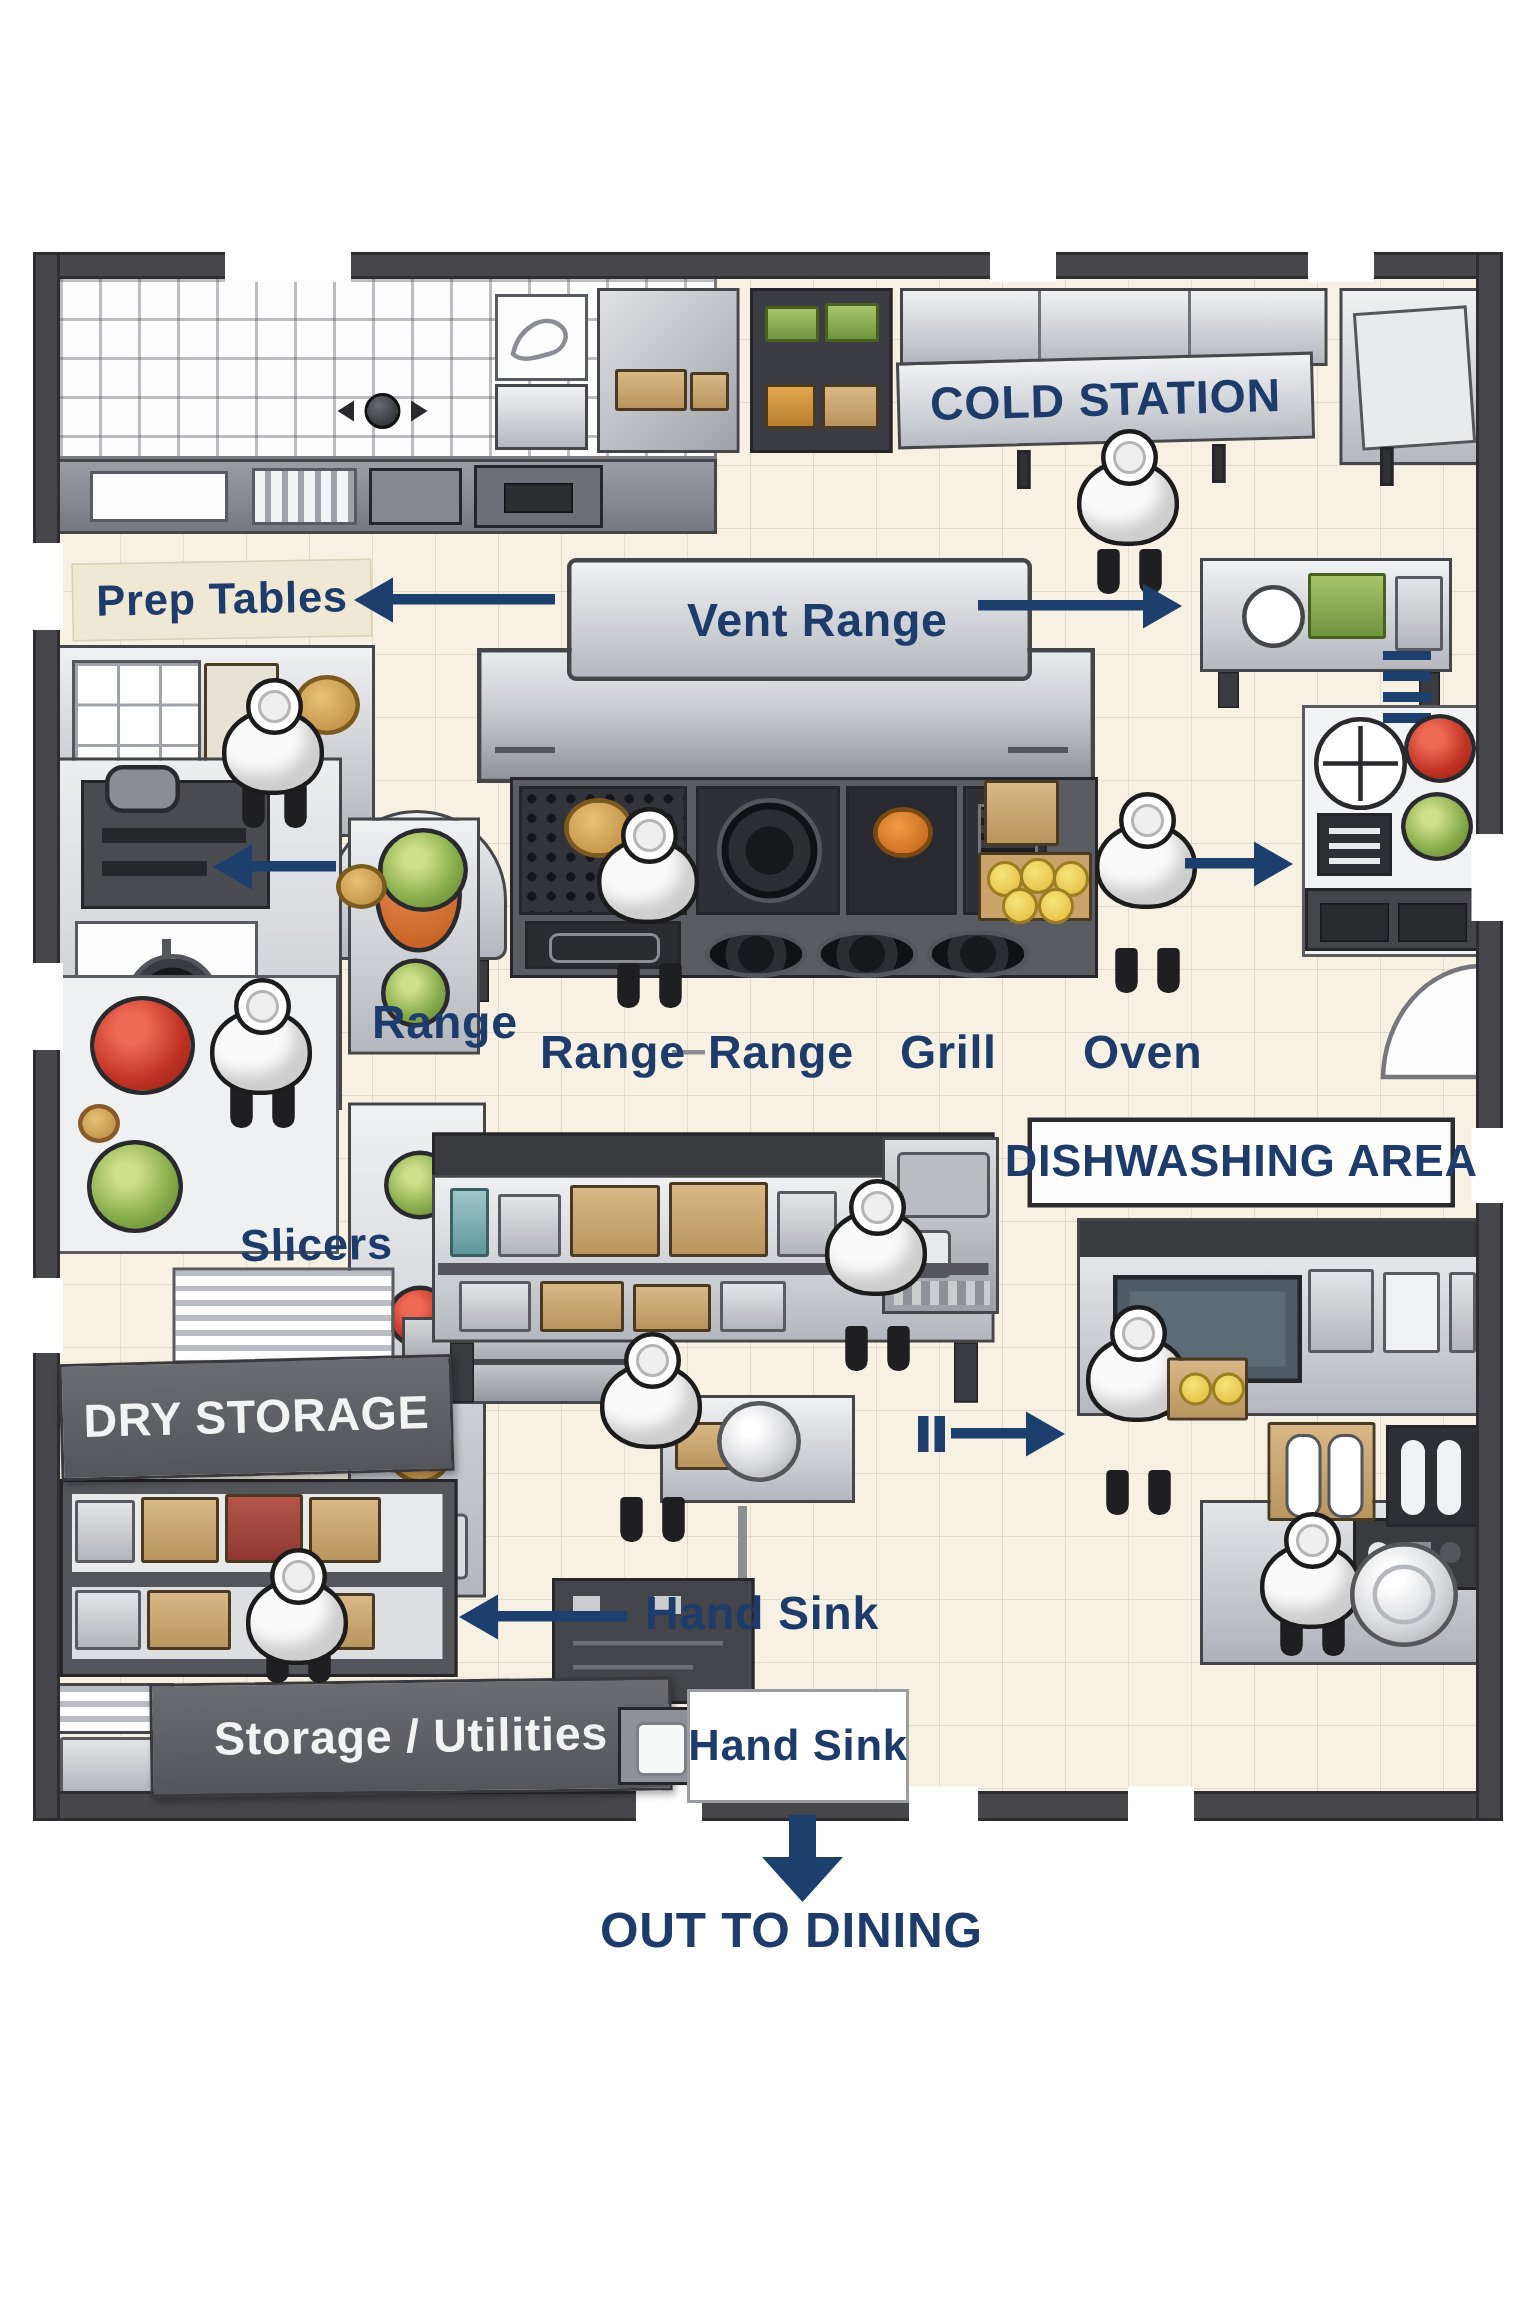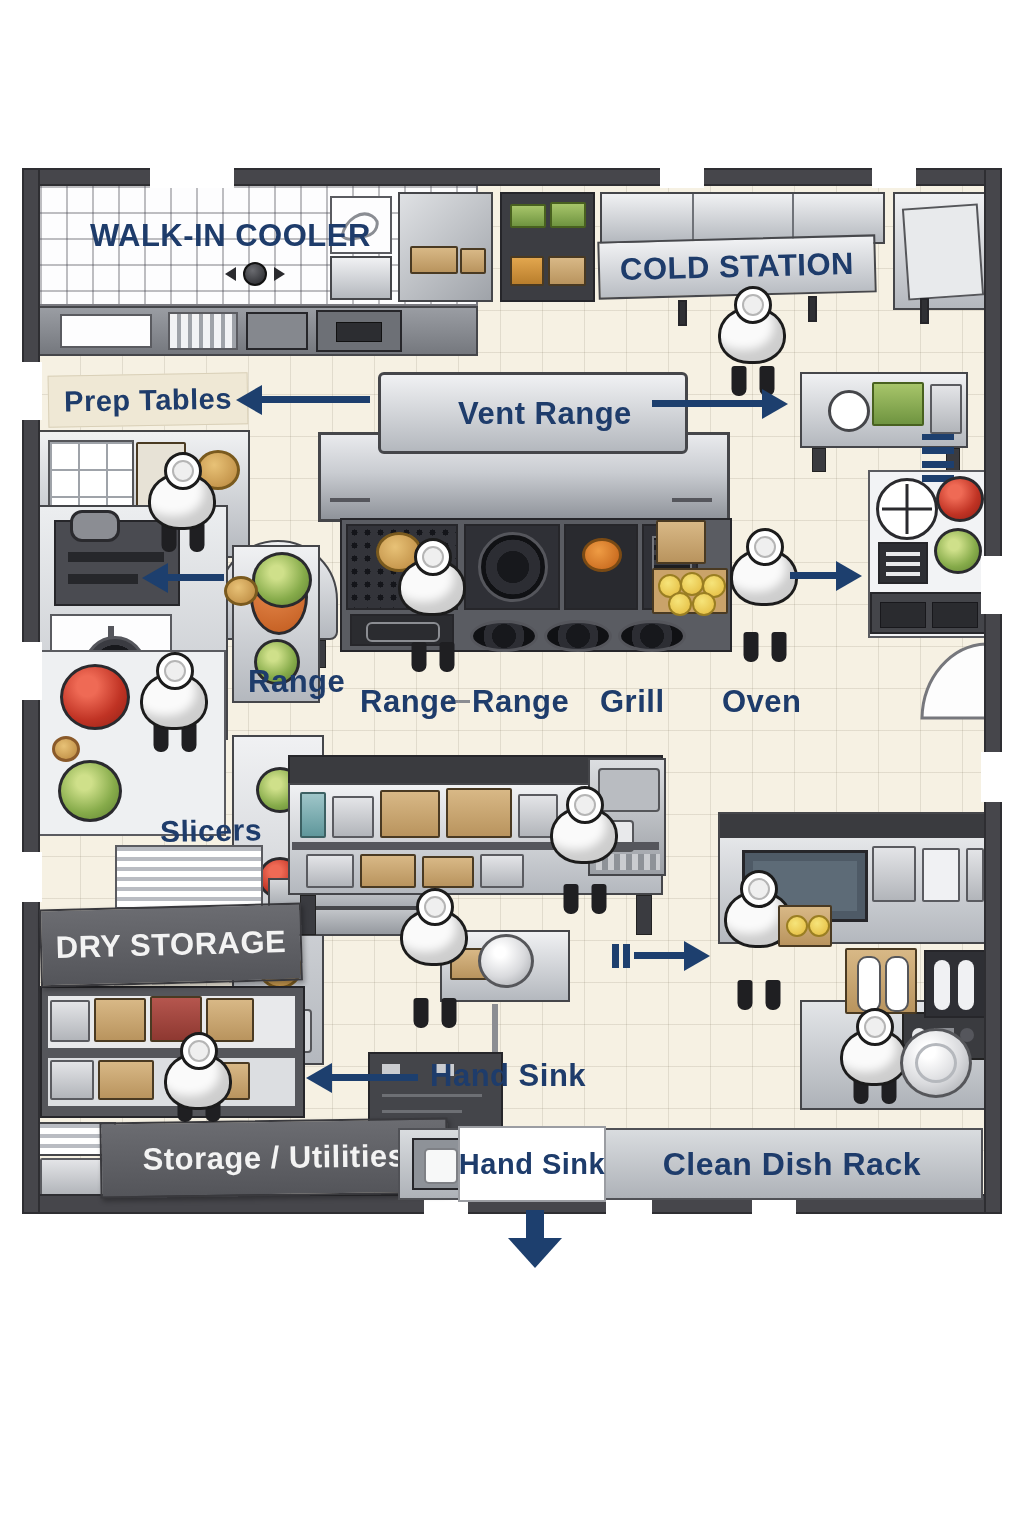"WALK-IN COOLER" div.lbl { html: <div>WALK-IN COOLER</div> -> none }
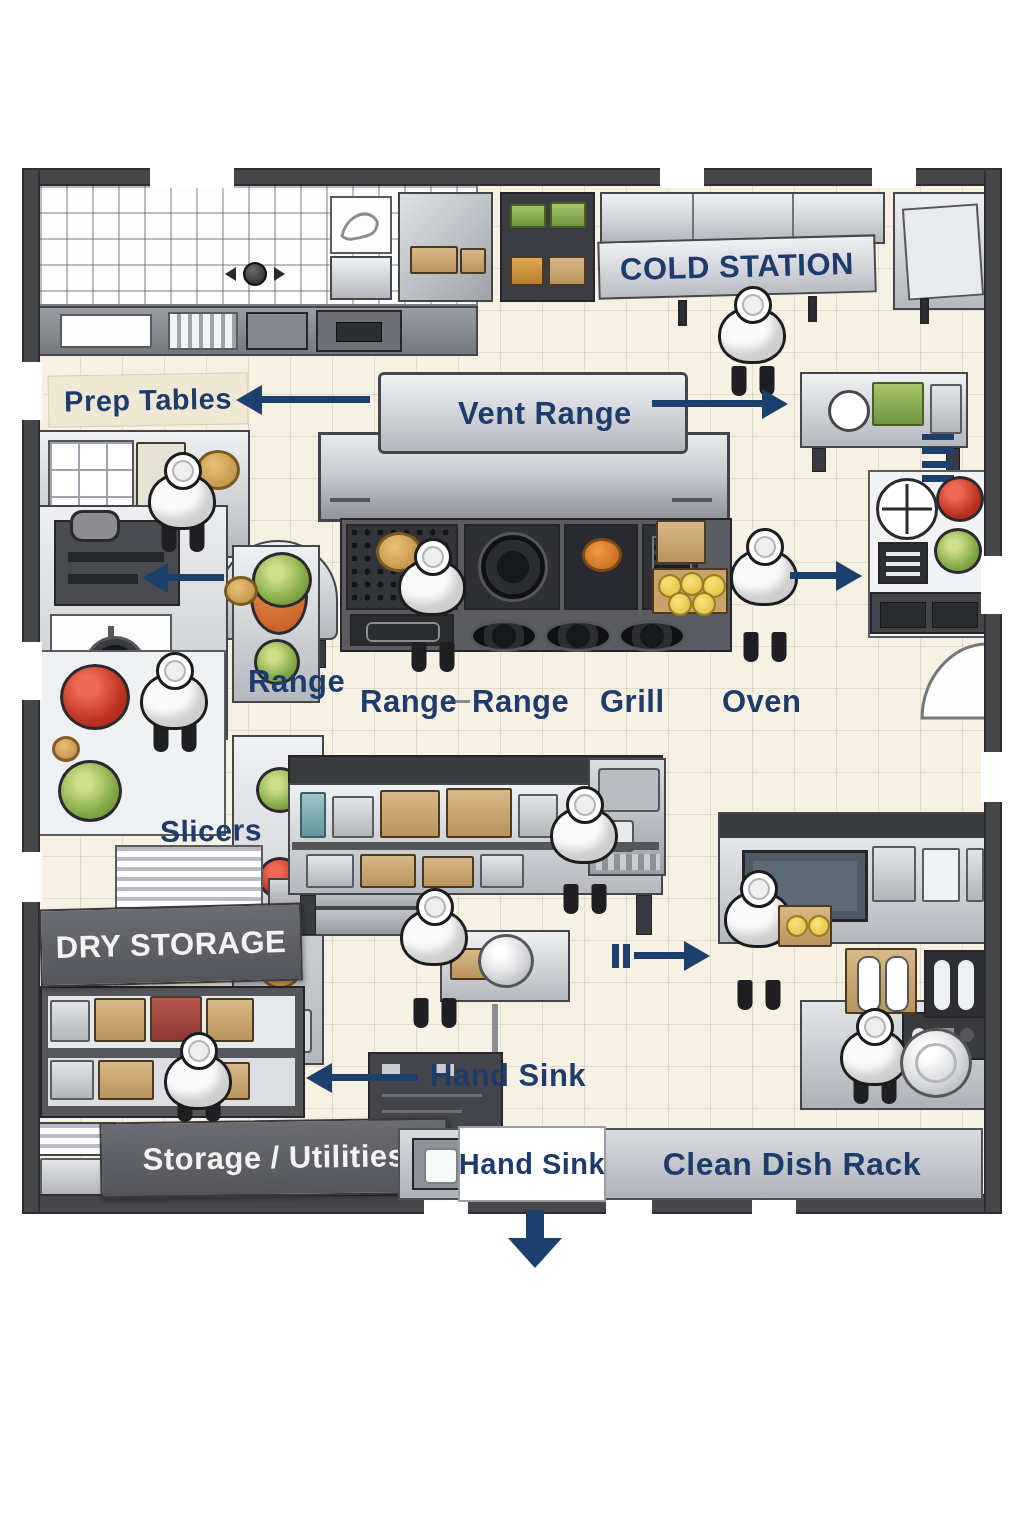"DISHWASHING AREA" div.banner { html: none -> <div> <span>DISHWASHING AREA</span> </div> }
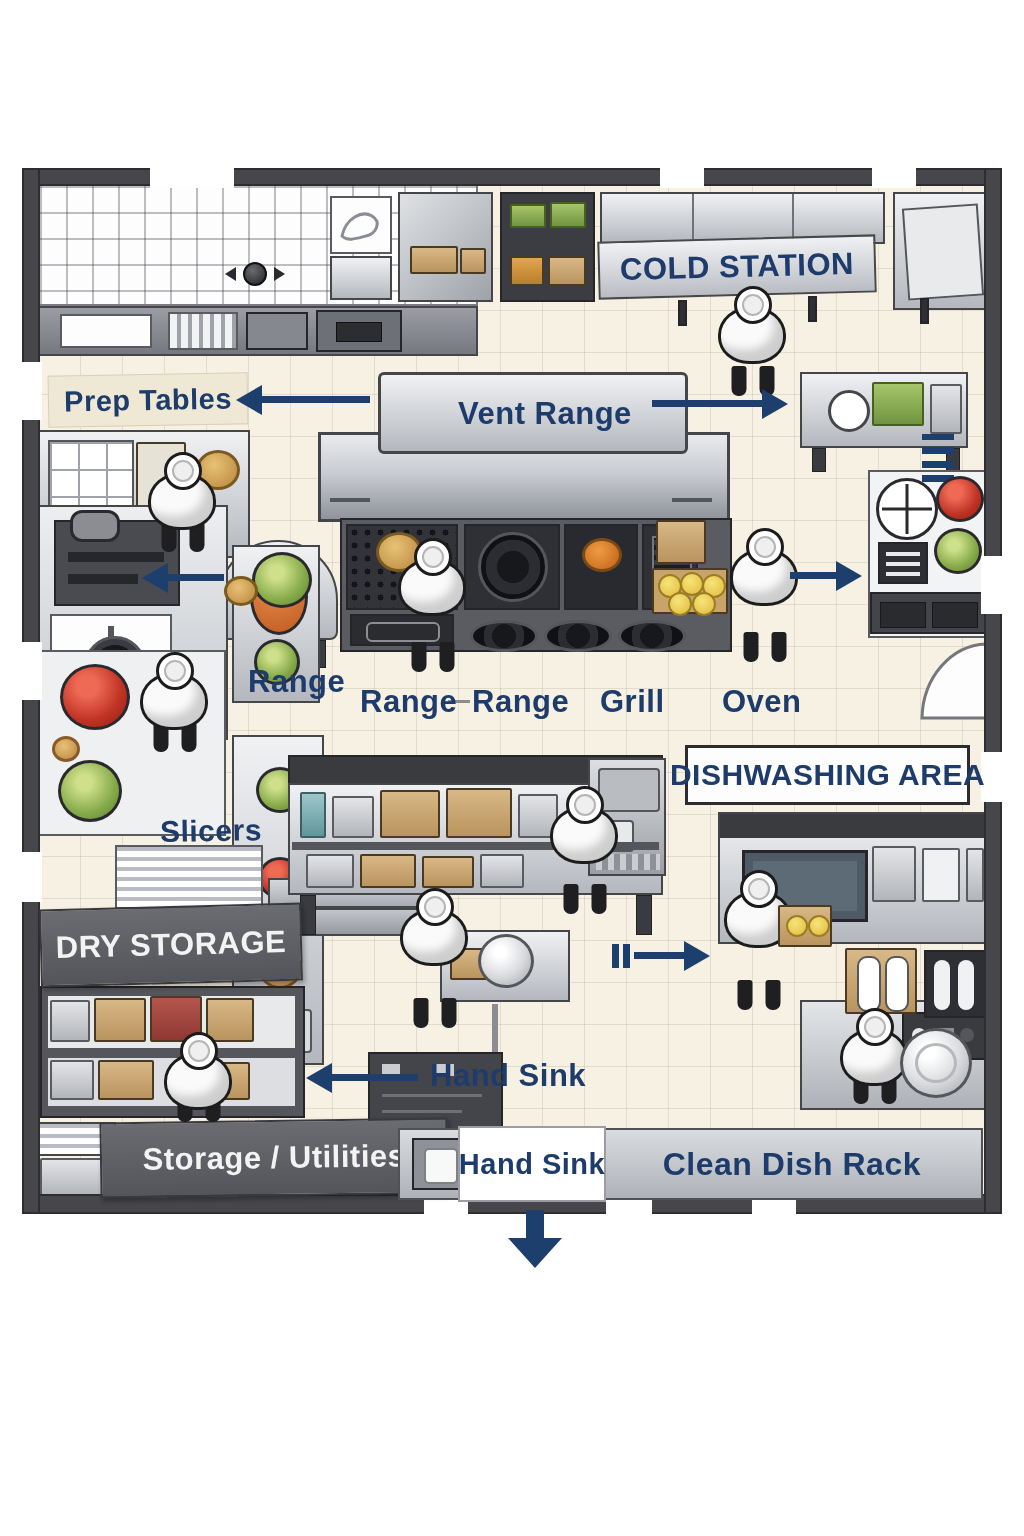"Clean Dish Rack" div.banner { html: <div> <span>Clean Dish Rack</span> </div> -> none }
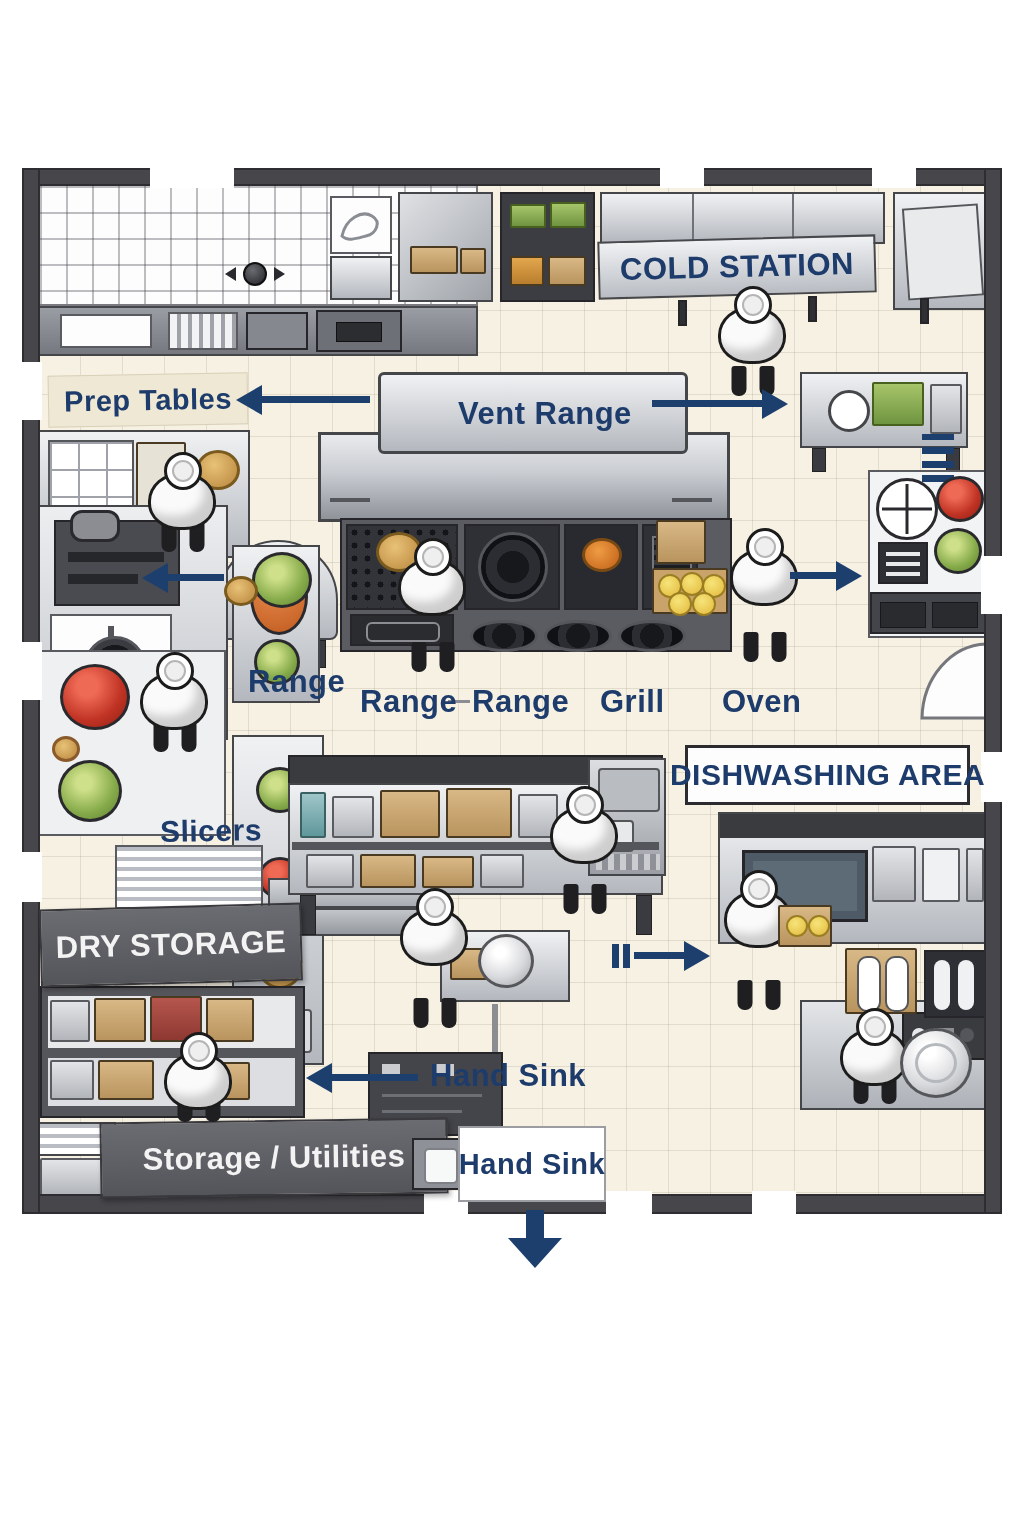"OUT TO DINING" div.lbl { html: none -> <div>OUT TO DINING</div> }
